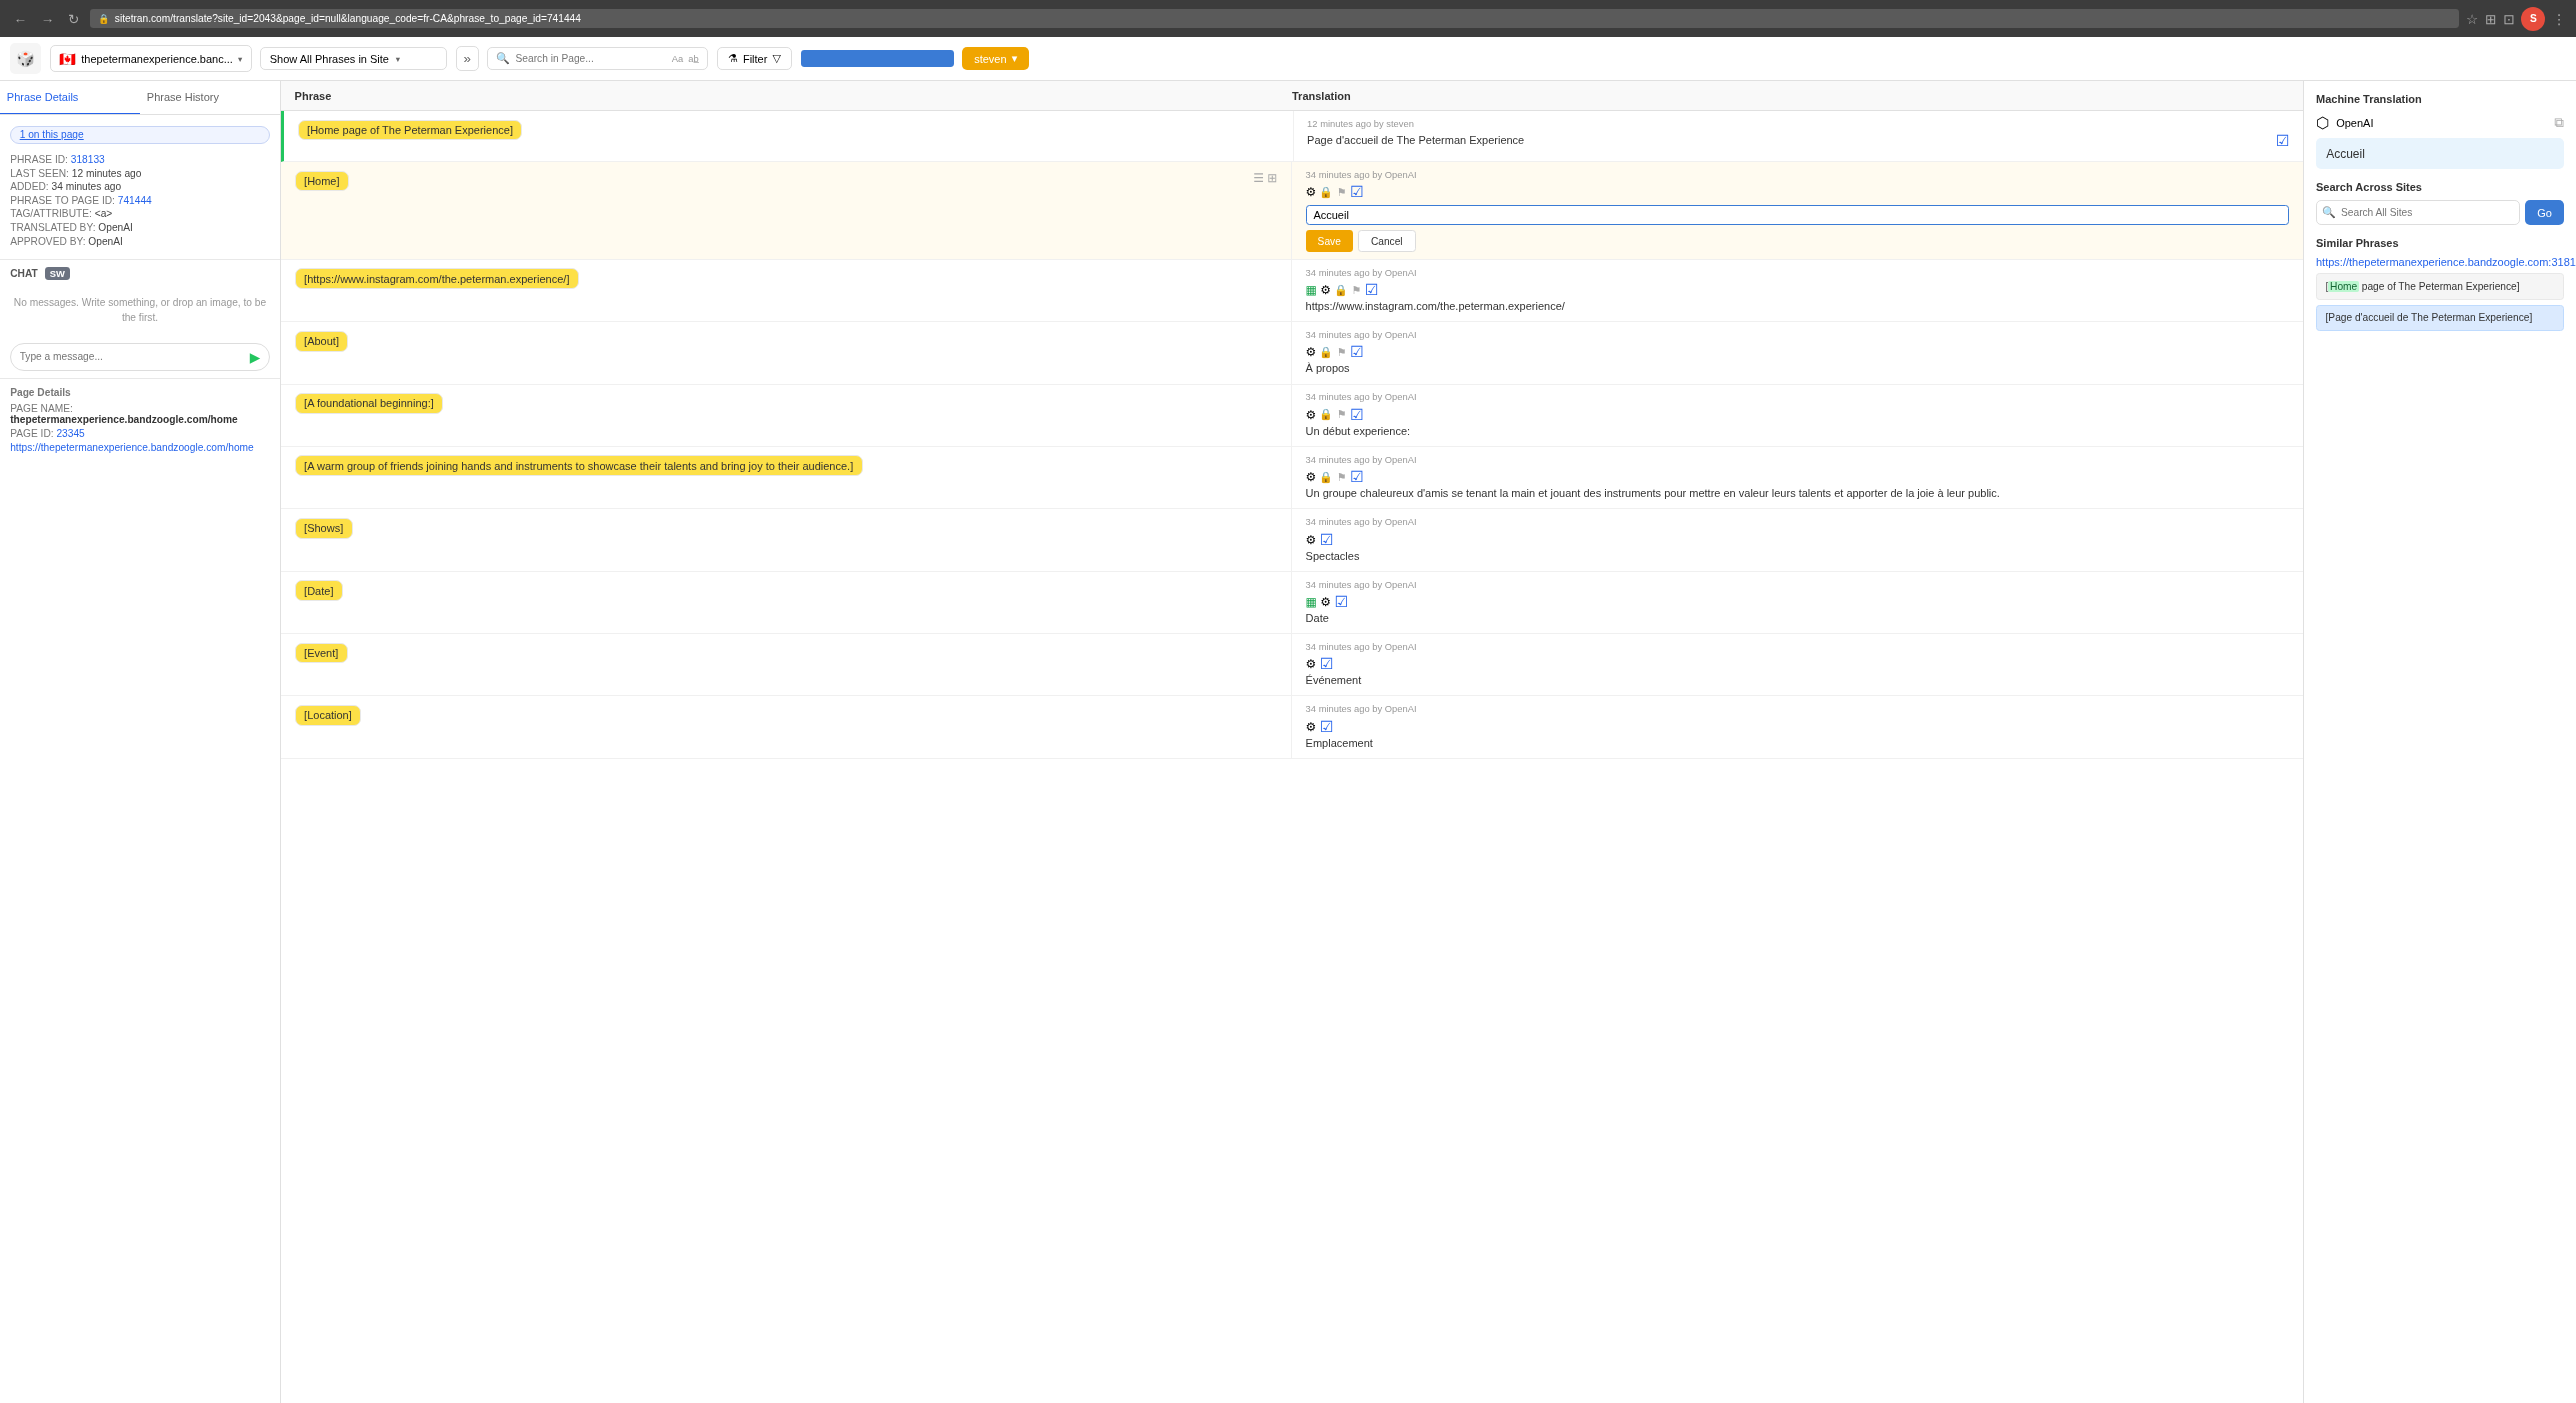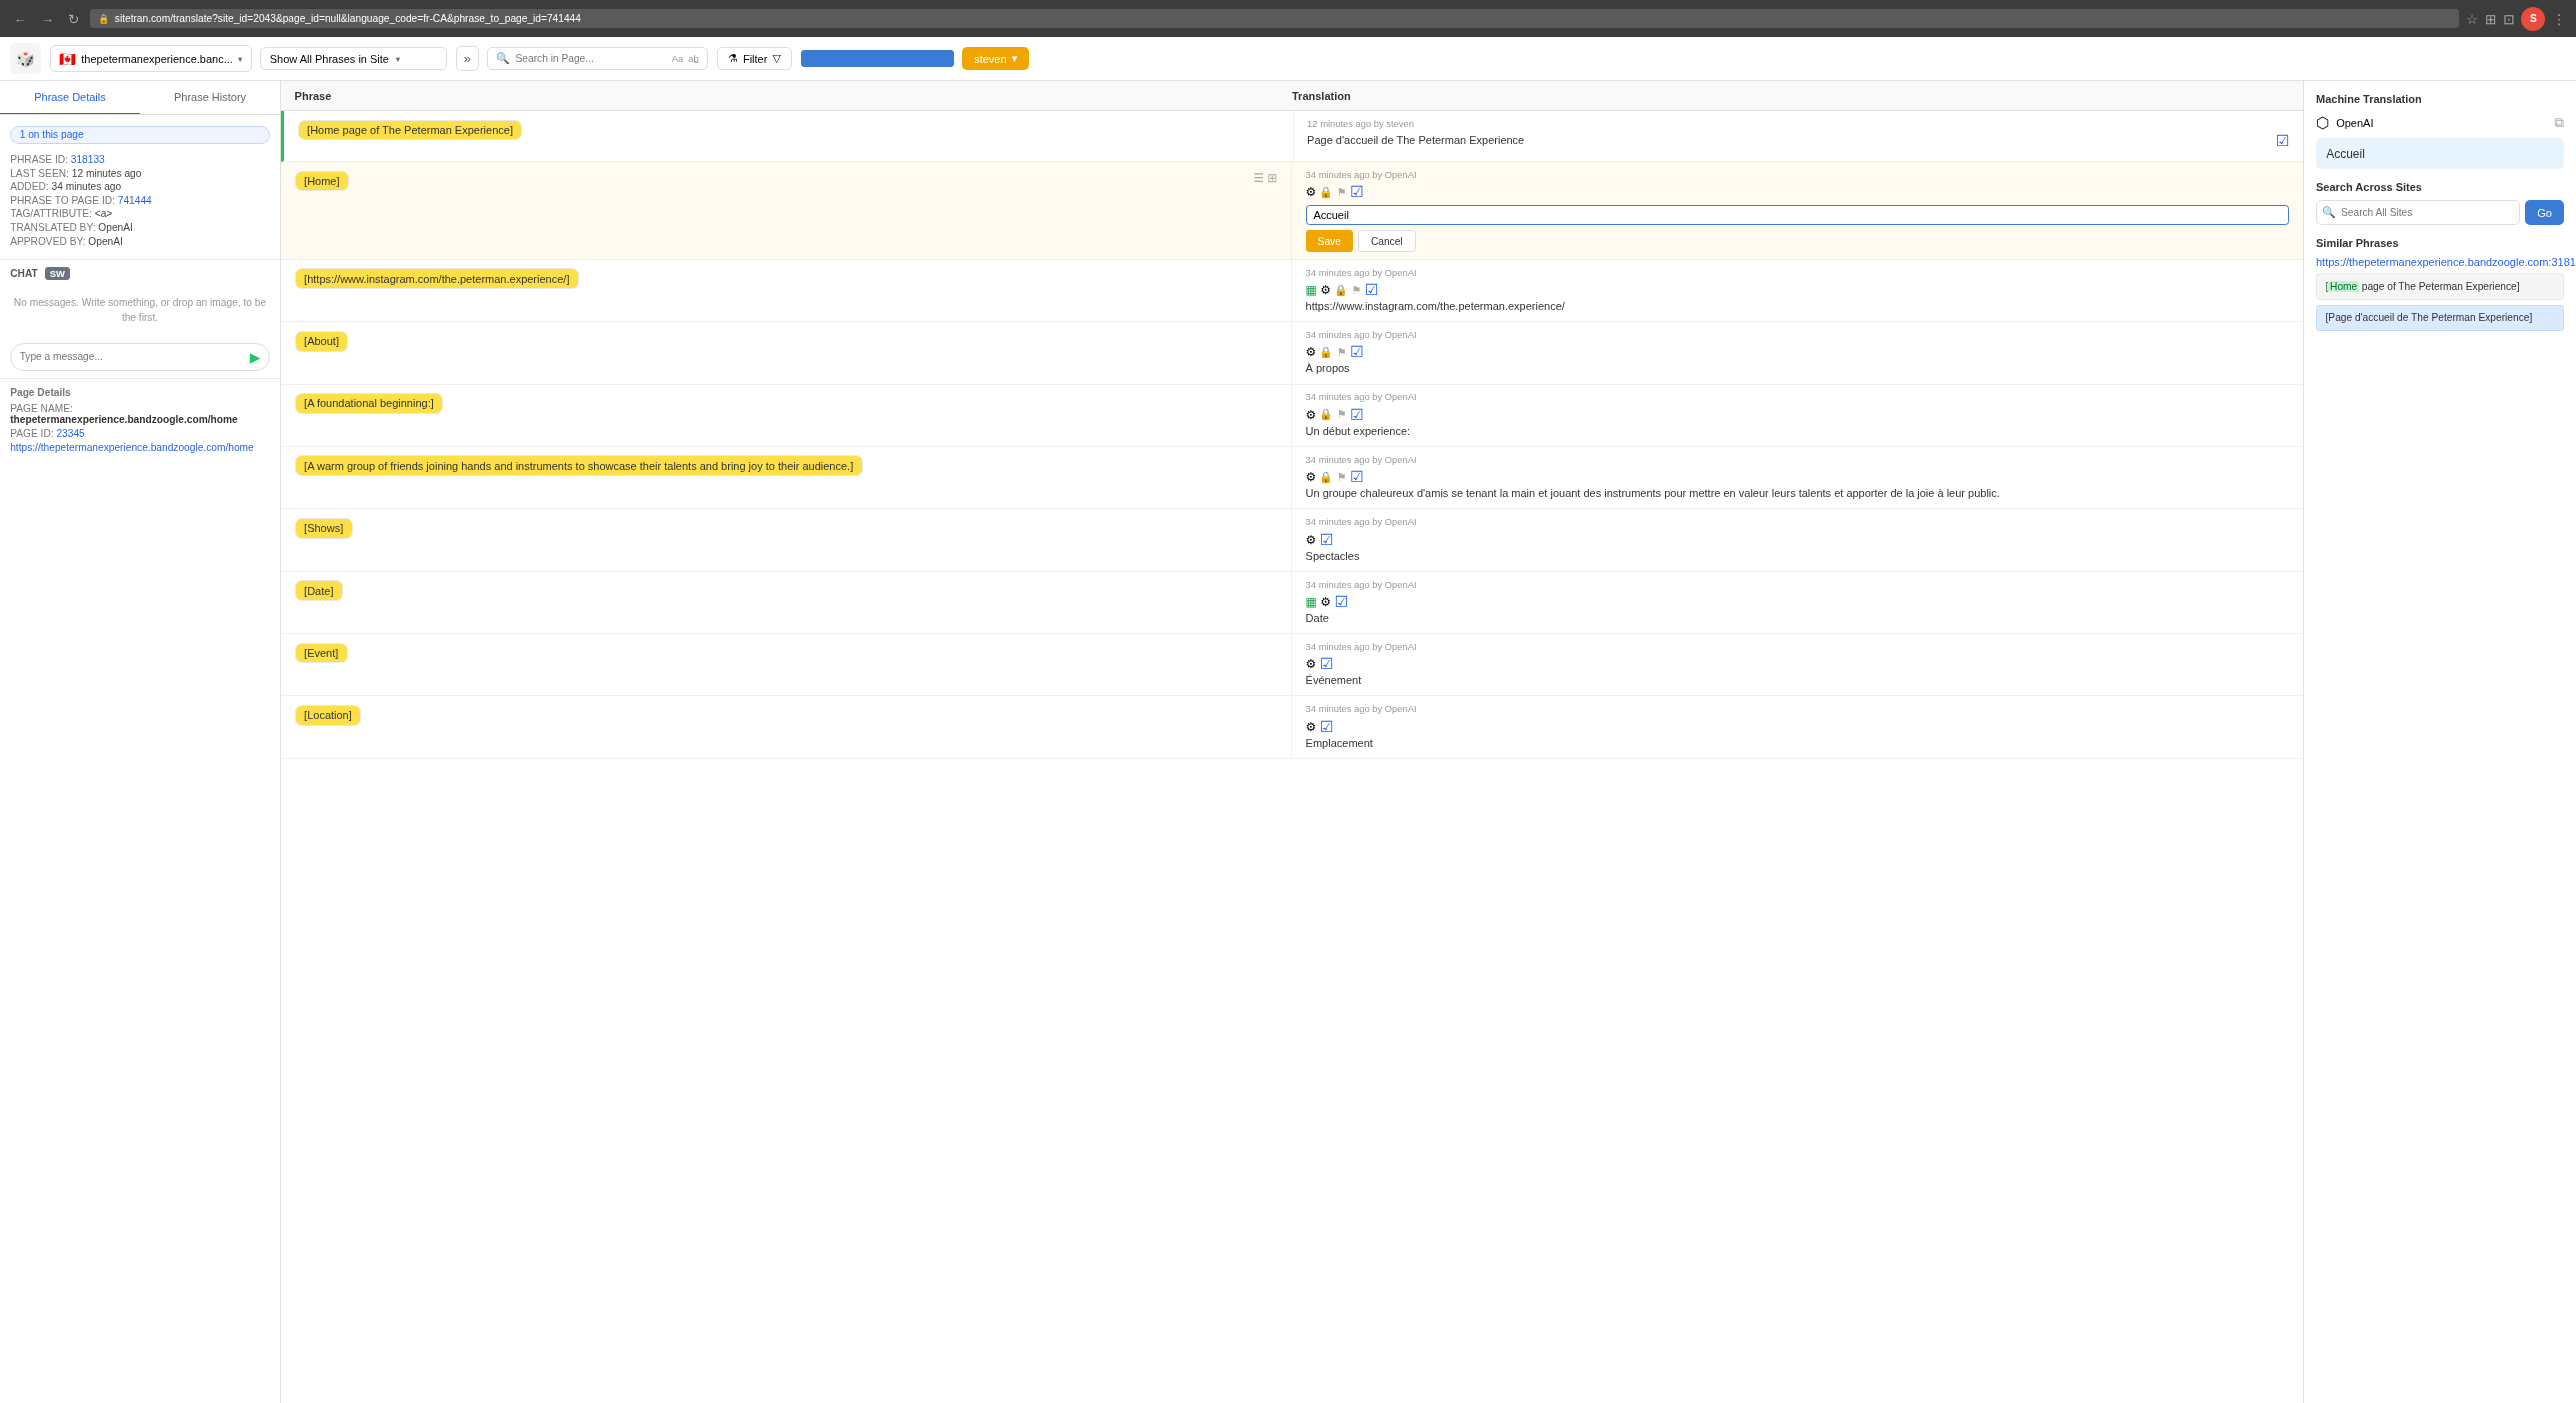"Phrase Details" .tab-item { text-align: center -> left }
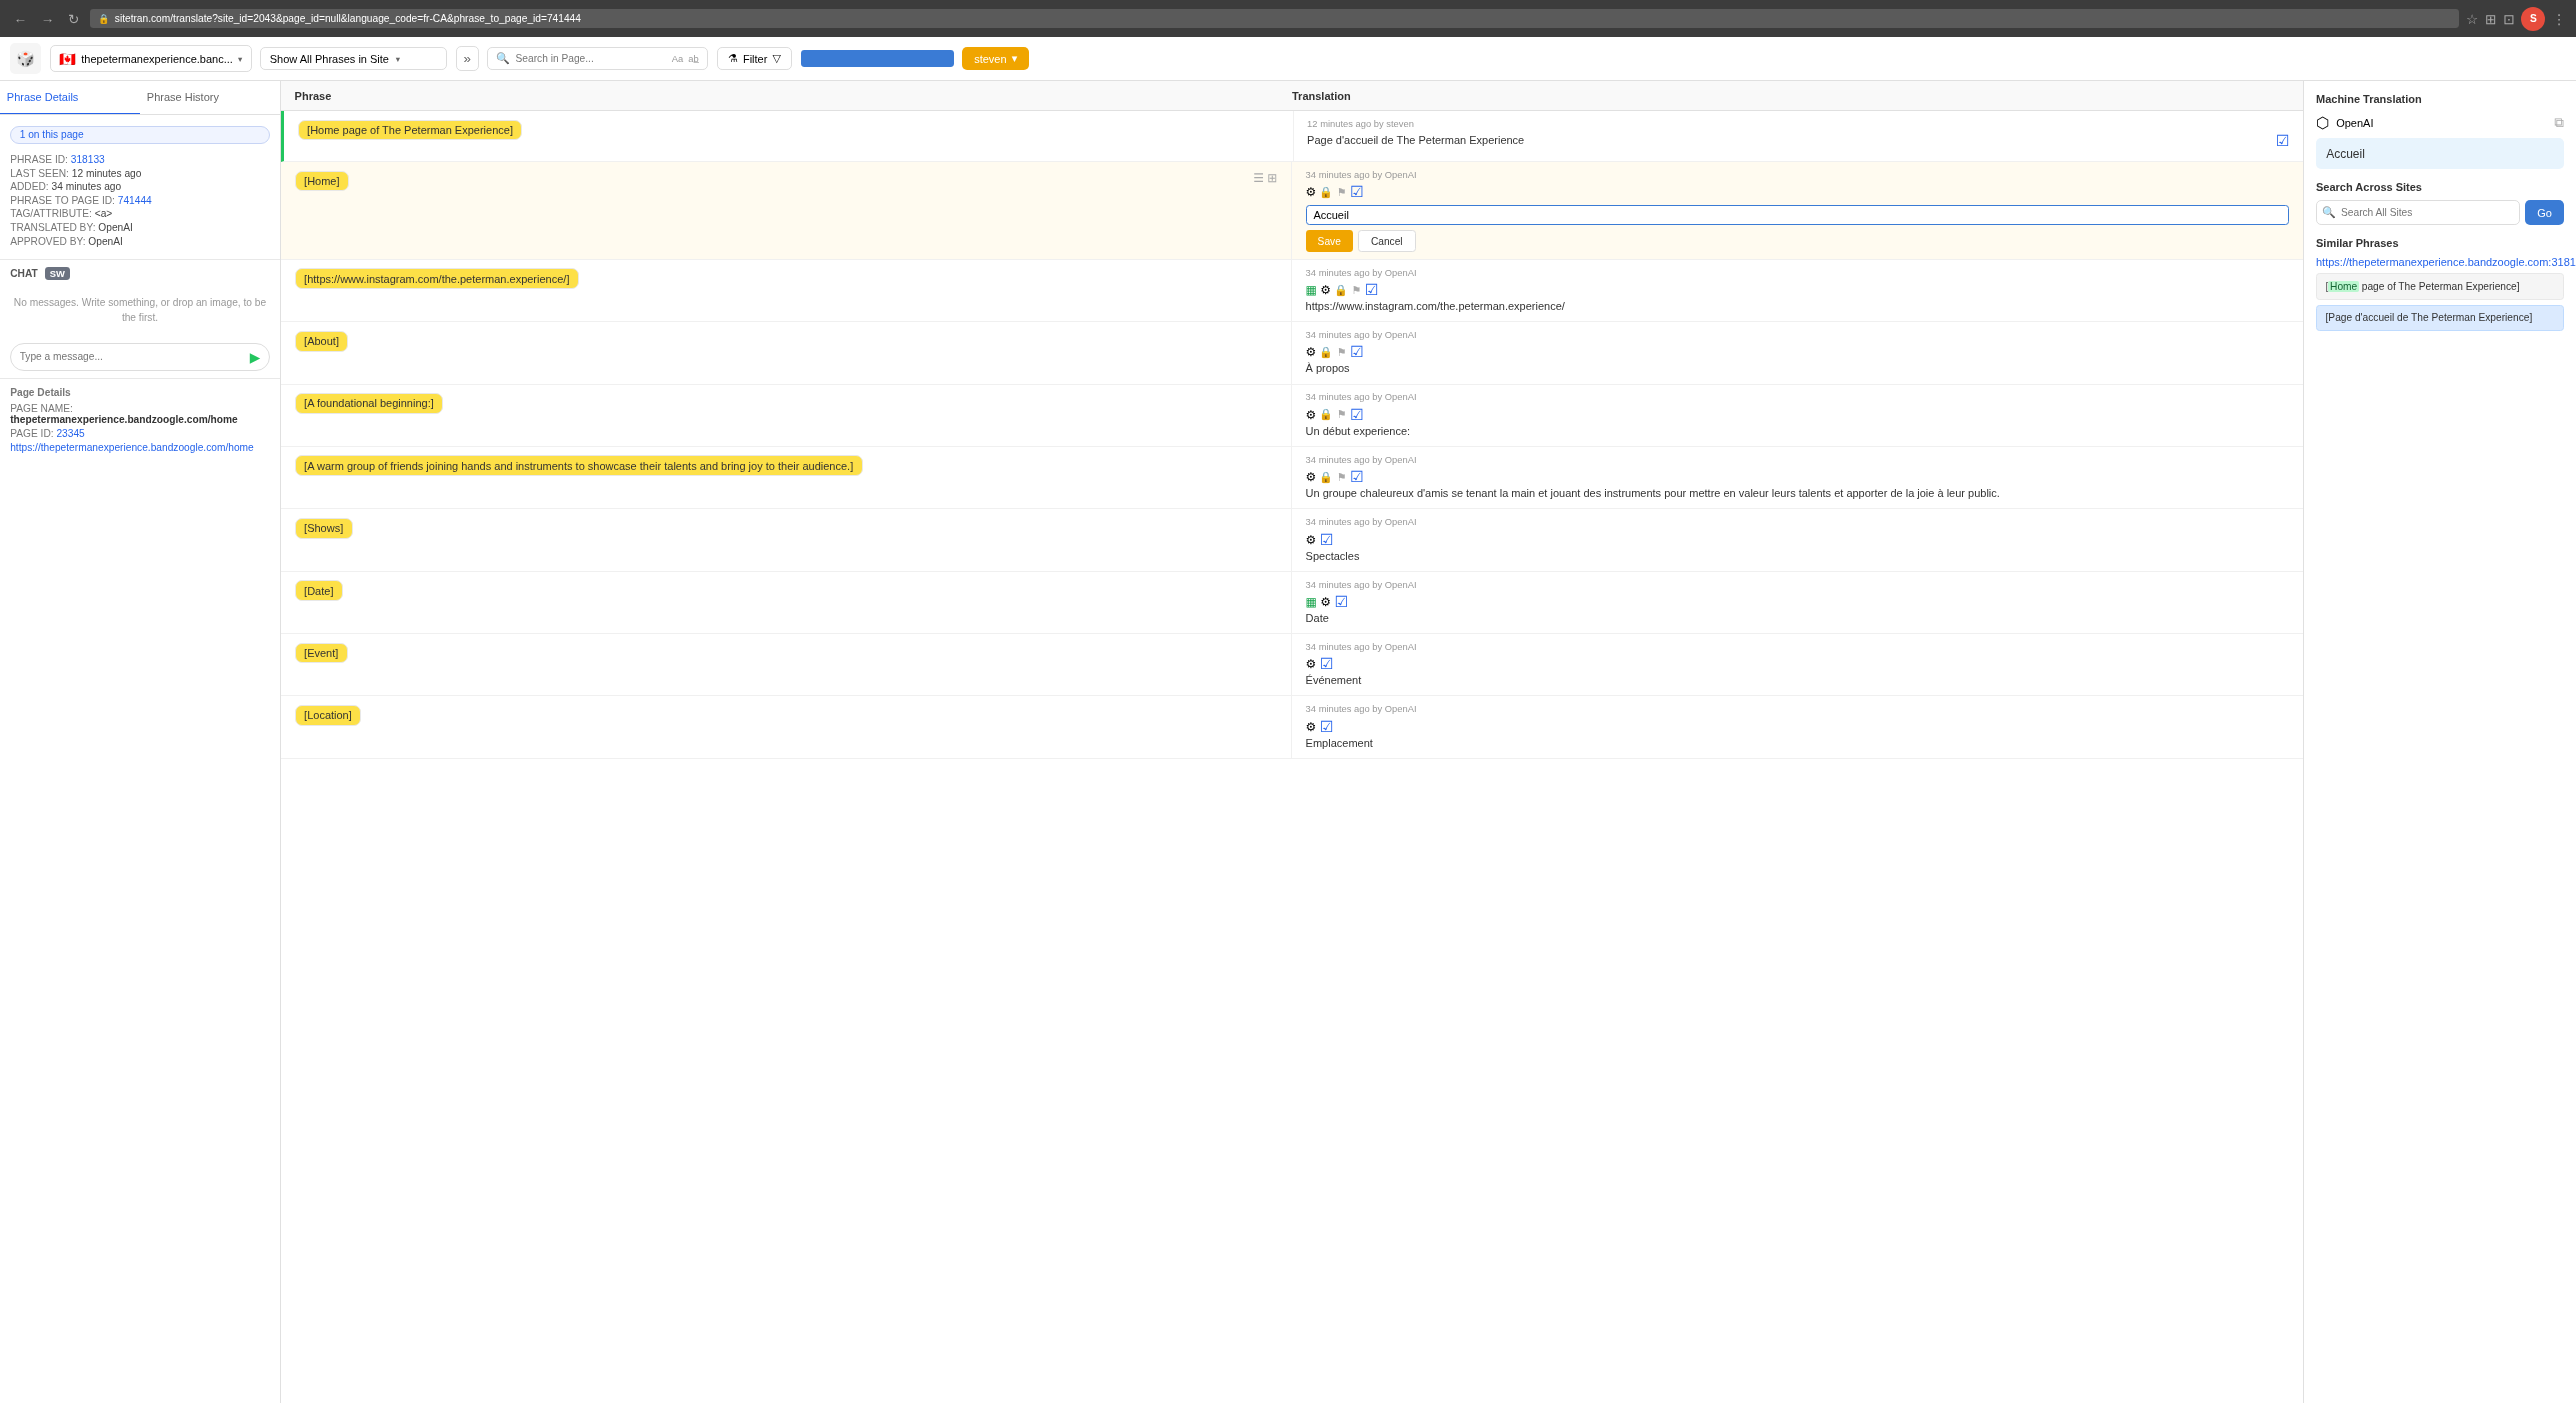"1 on this page" .phrase-badge { text-decoration: none -> underline }
